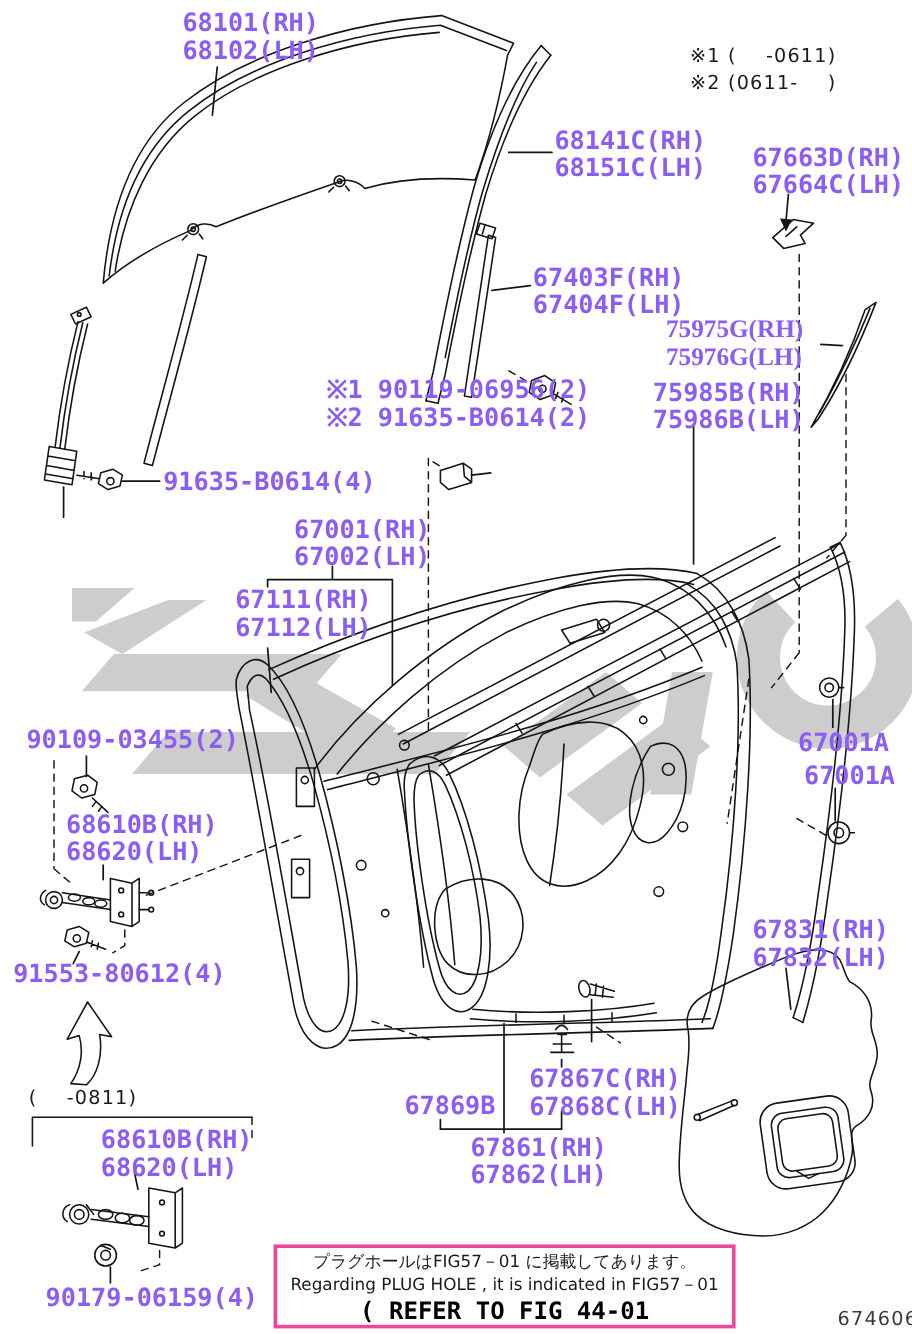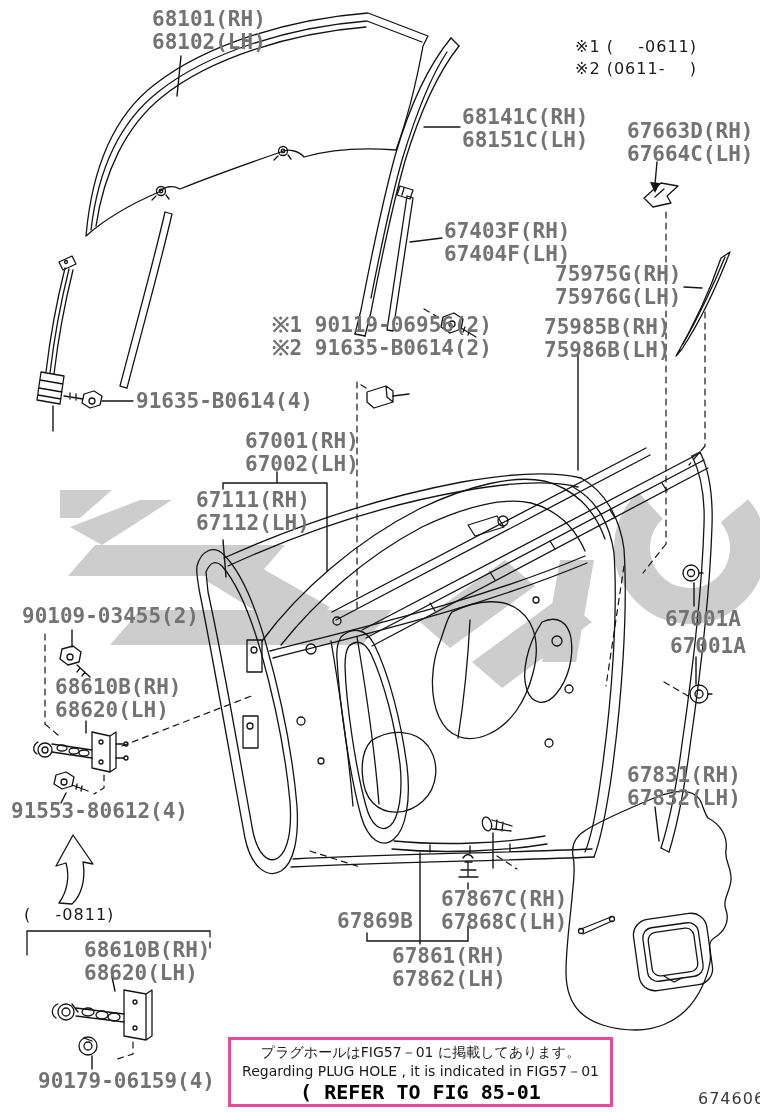"68101(RH)" .lbl { color: #737373 -> #8b5cf6 }
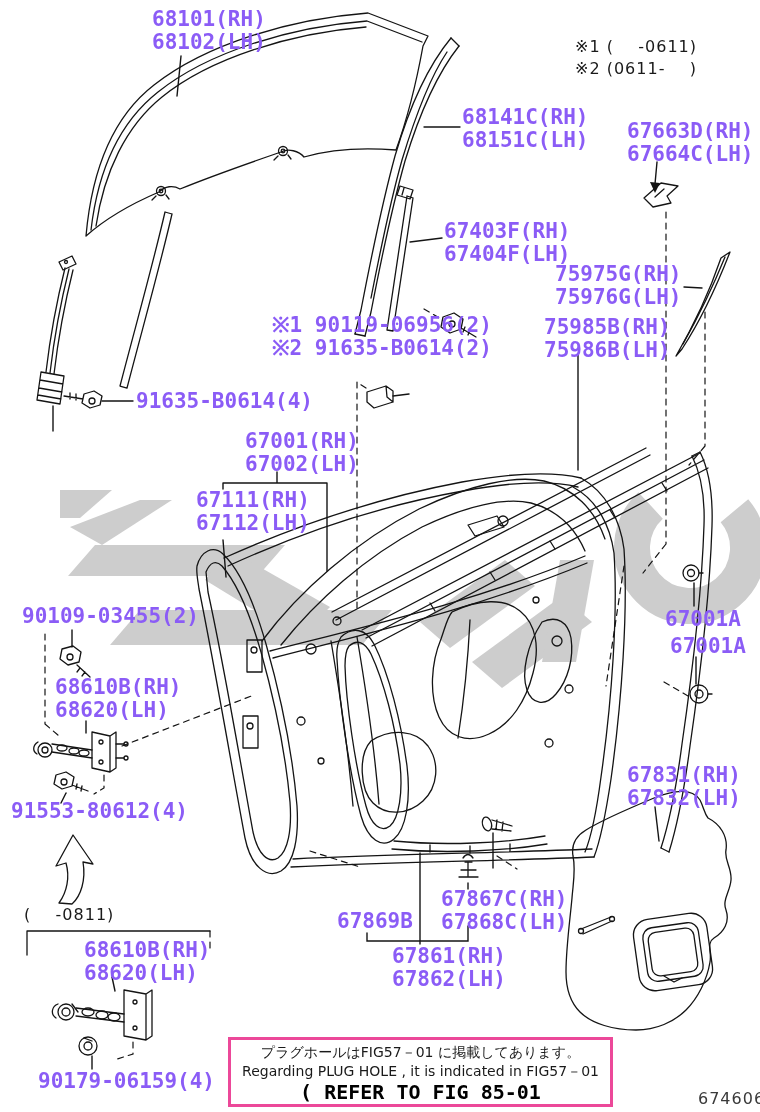"75975G(RH)" div.lbl { font-family: none -> Liberation Serif, serif }
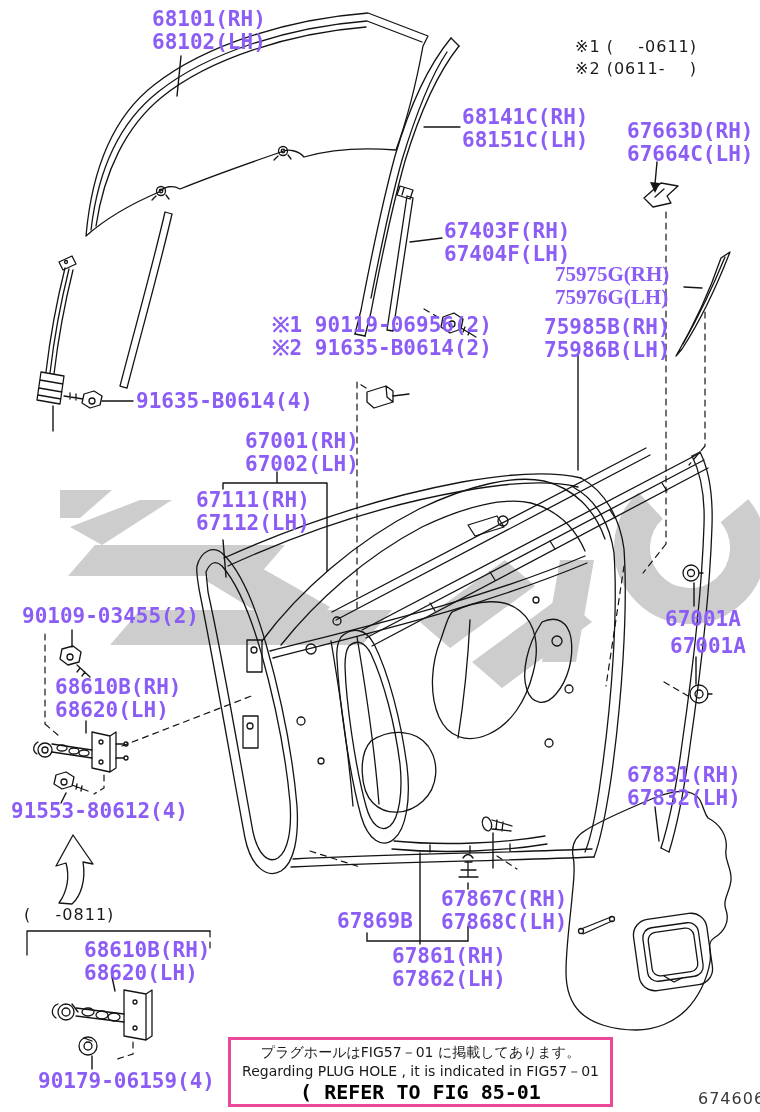"( REFER TO FIG 85-01" div.ref { text: 85-01 -> 44-01 }
